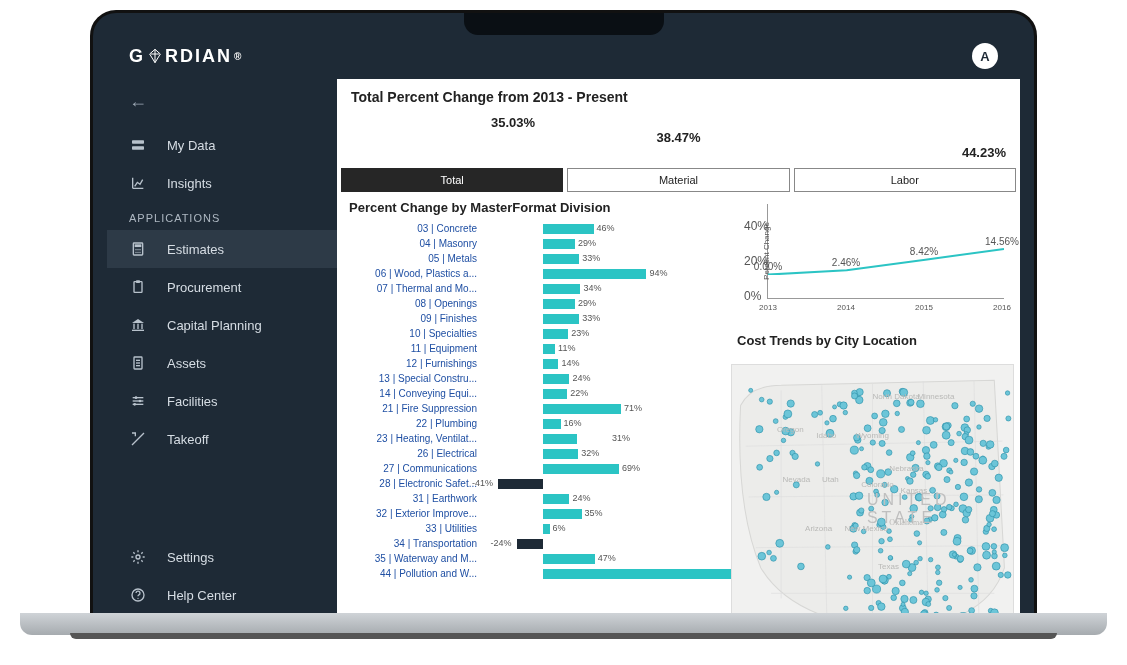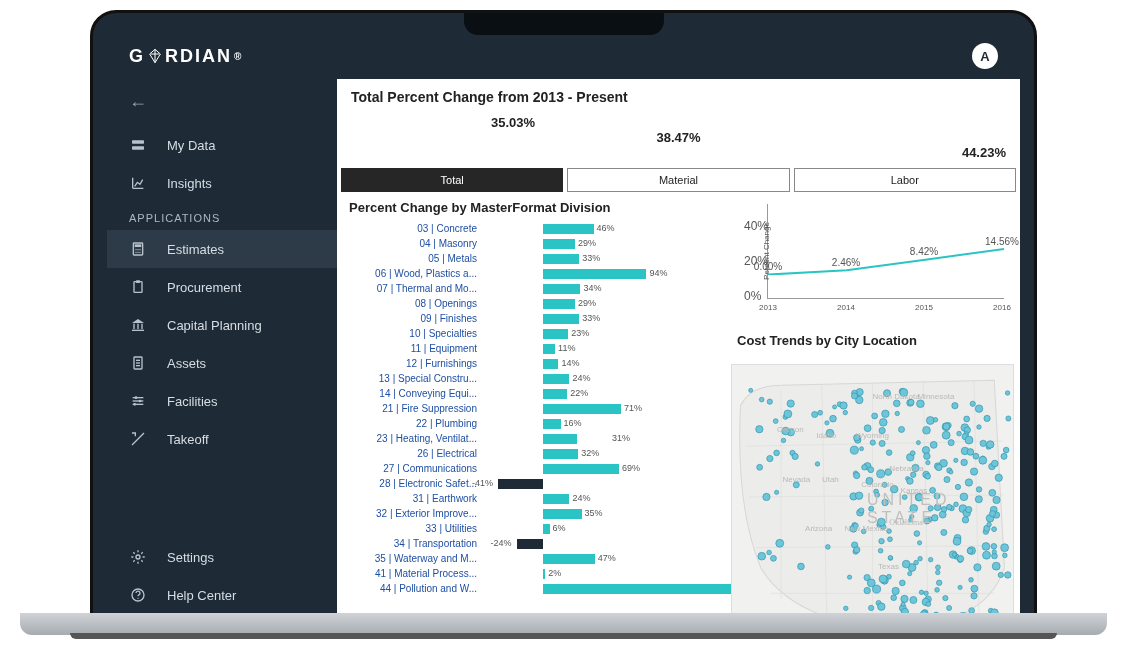"41 | Material Process..." div.bar-row { html: <div> <div>41 | Material Process...</div> <div> <div></div> <div>2%</div> </div> </div> -> none }
